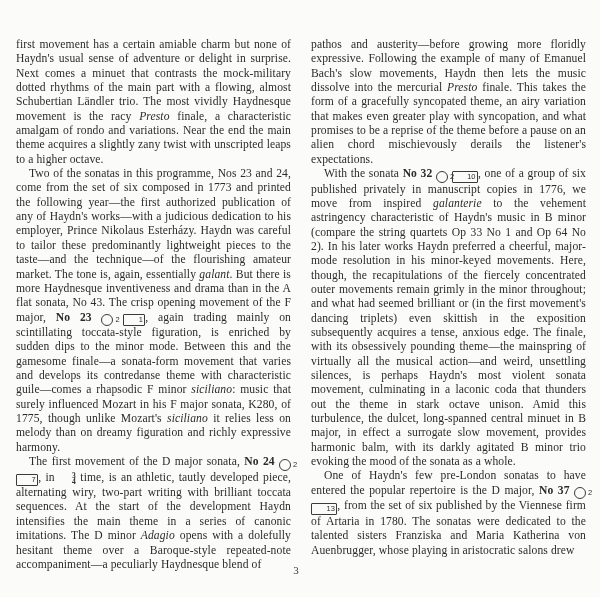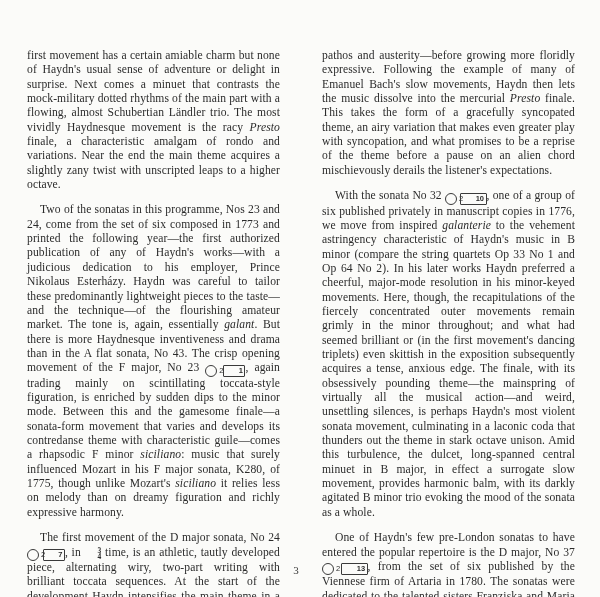"first movement has a certain" .para { margin: 11px -> 0 }
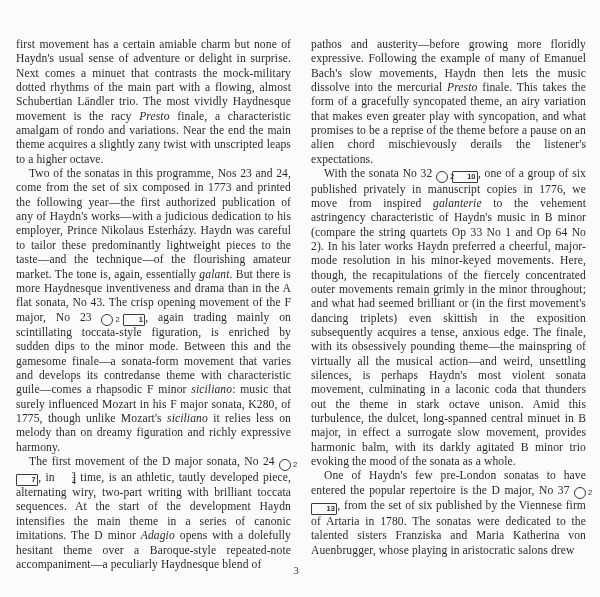"No 32" b { font-weight: normal -> bold }
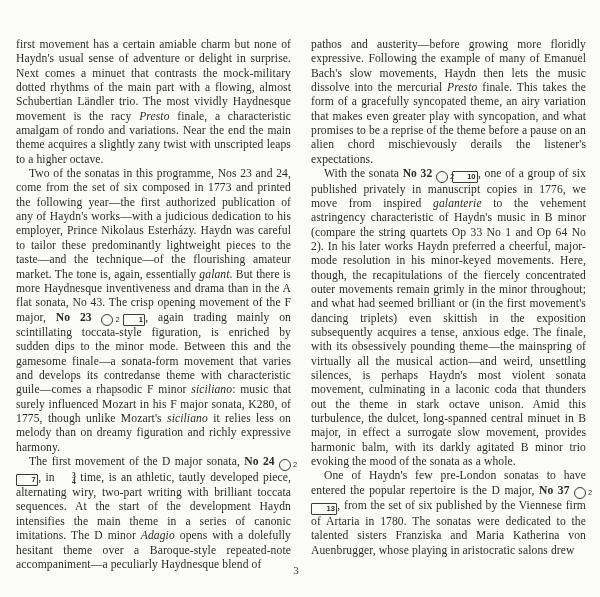"10" .track { font-weight: bold -> none }
